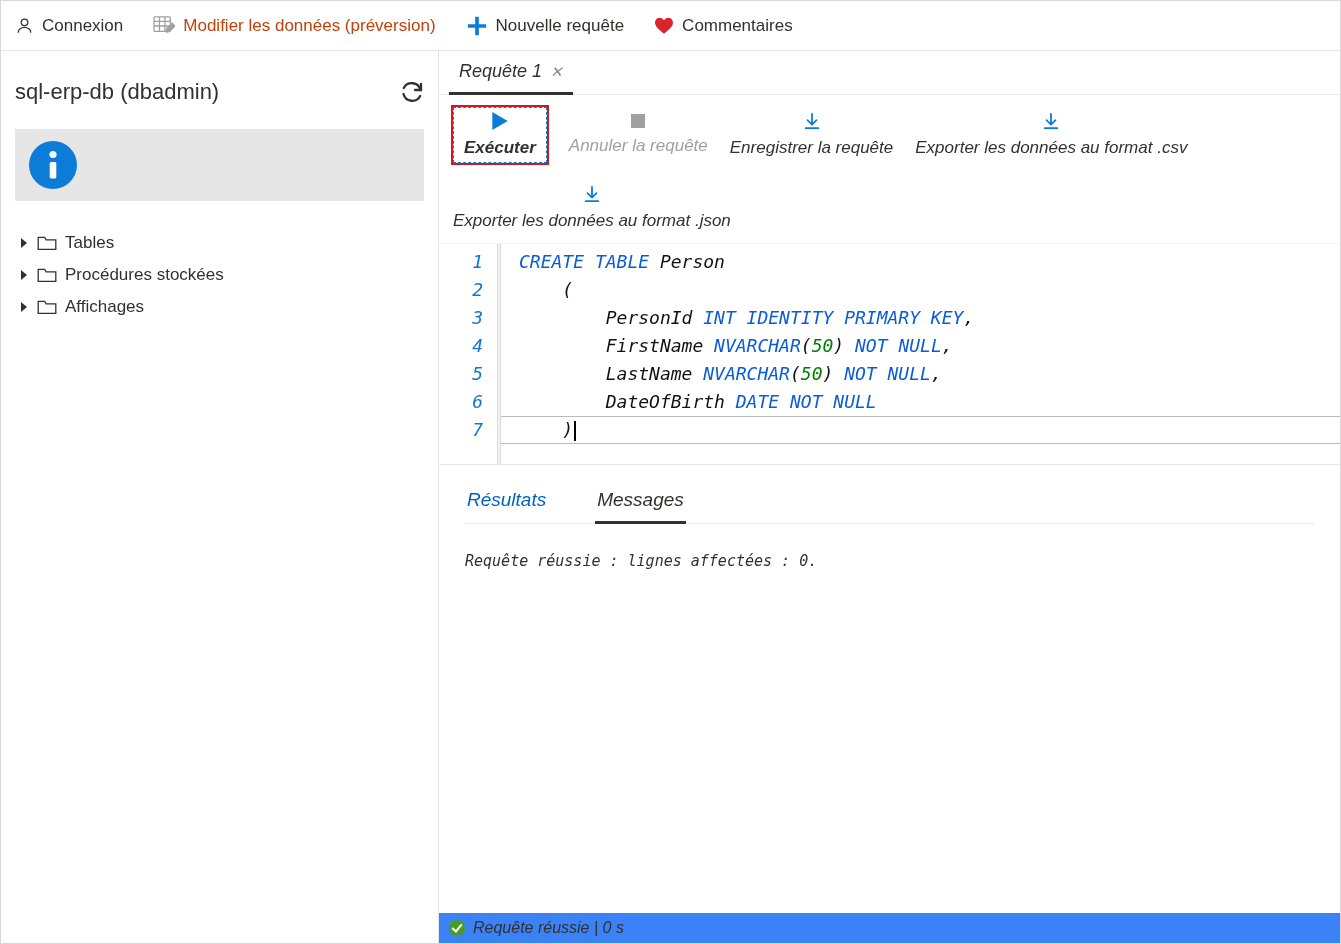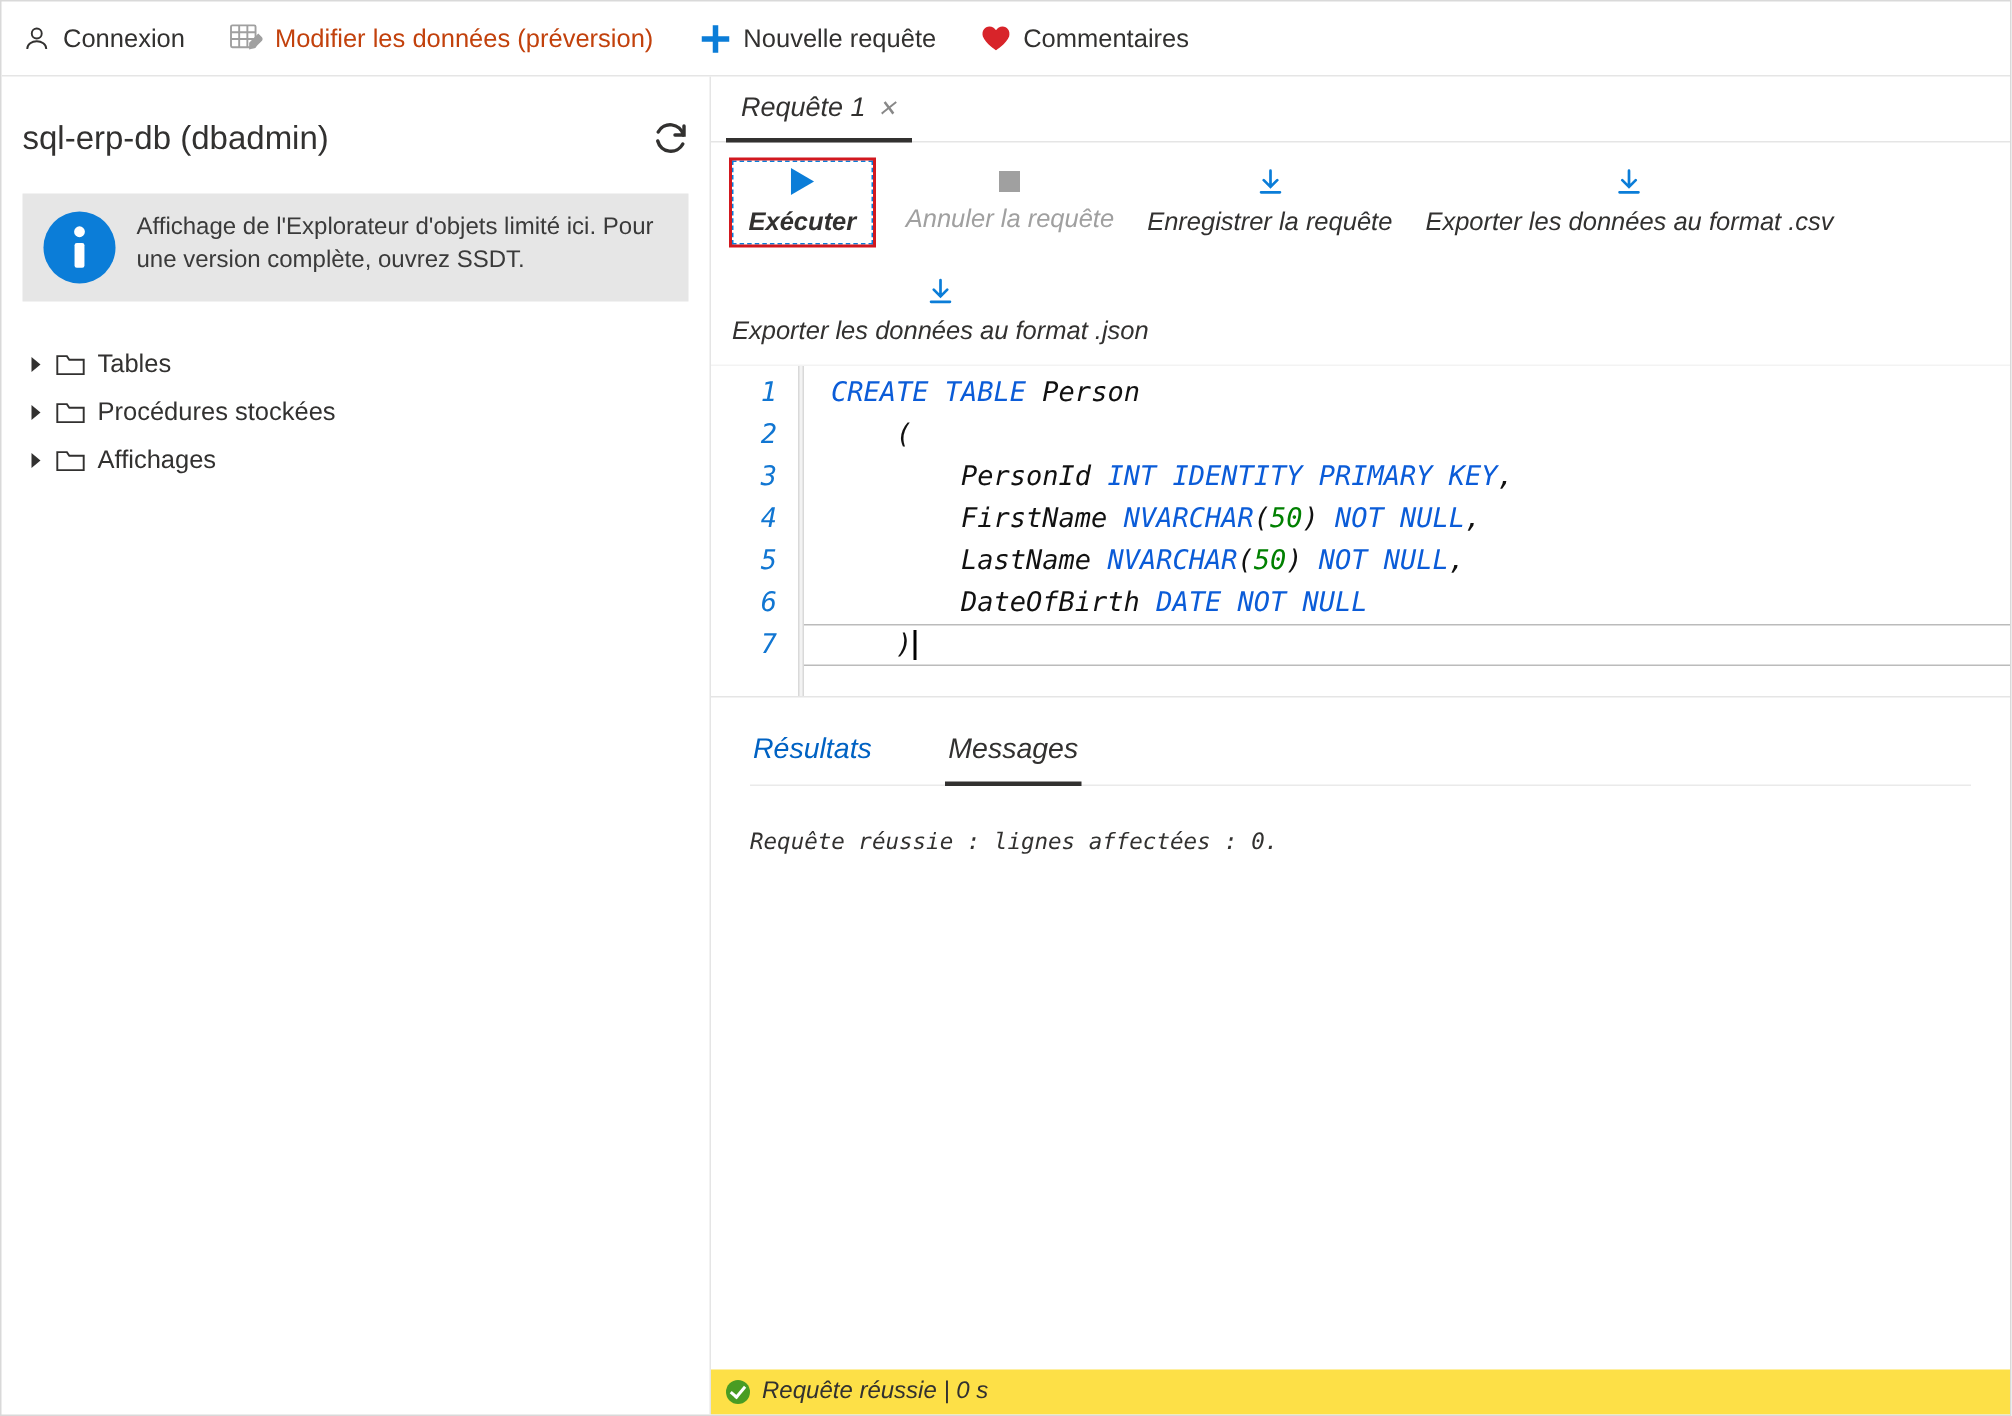"sql-erp-db (dbadmin)" .sidebar { width: 473px -> 438px }
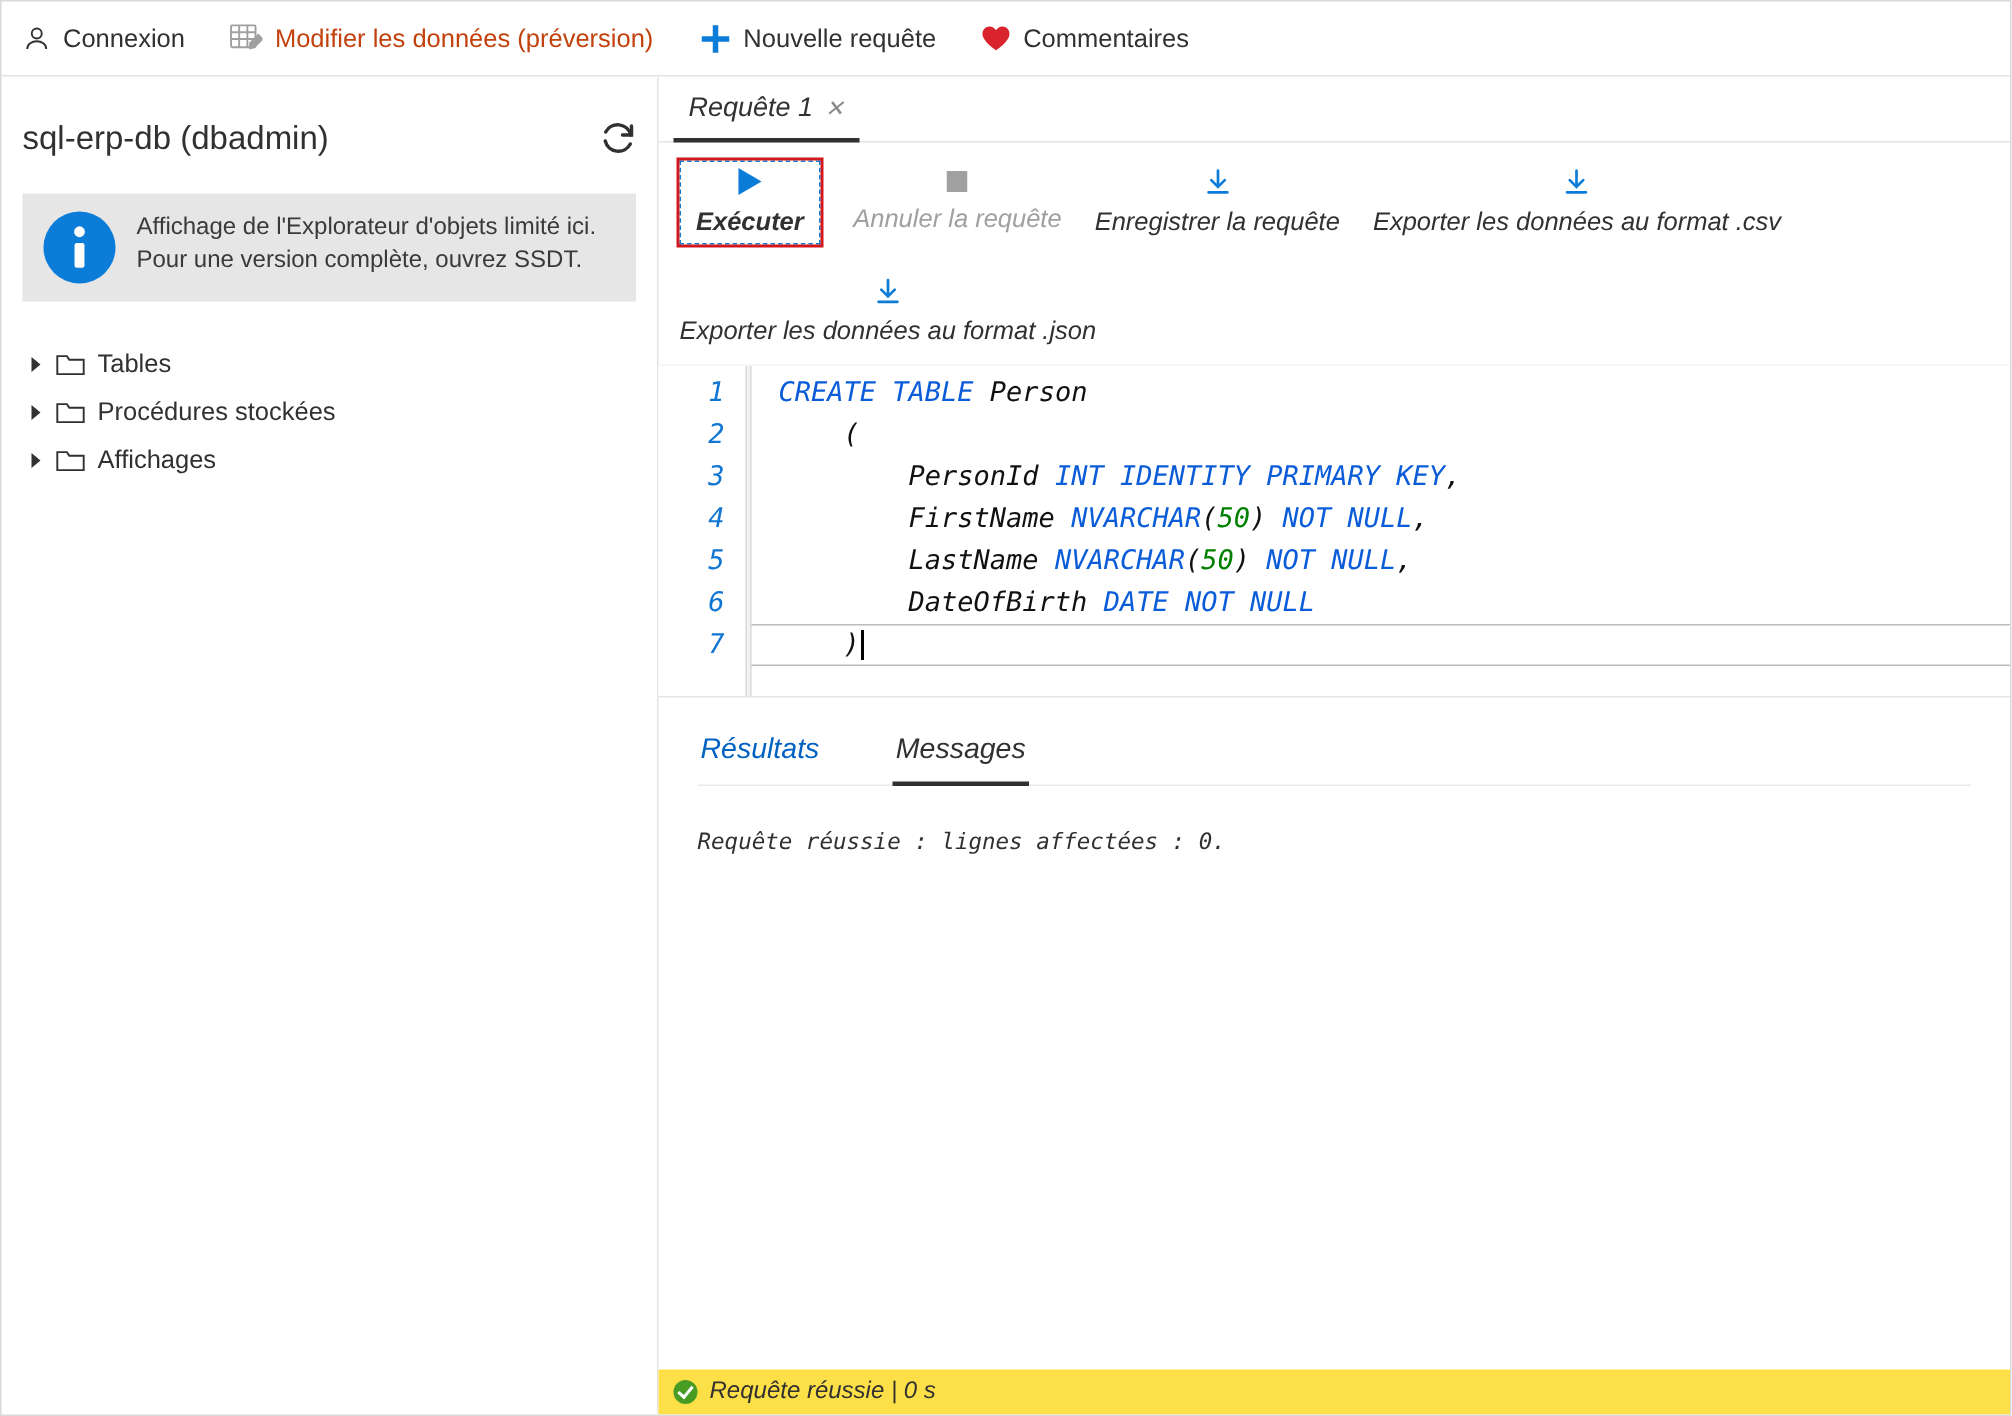"Affichage de l'Explorateur d'objets" p { html: <p>Affichage de l'Explorateur d'objets limité ici. Pour une version complète, ouvrez SSDT.</p> -> none }
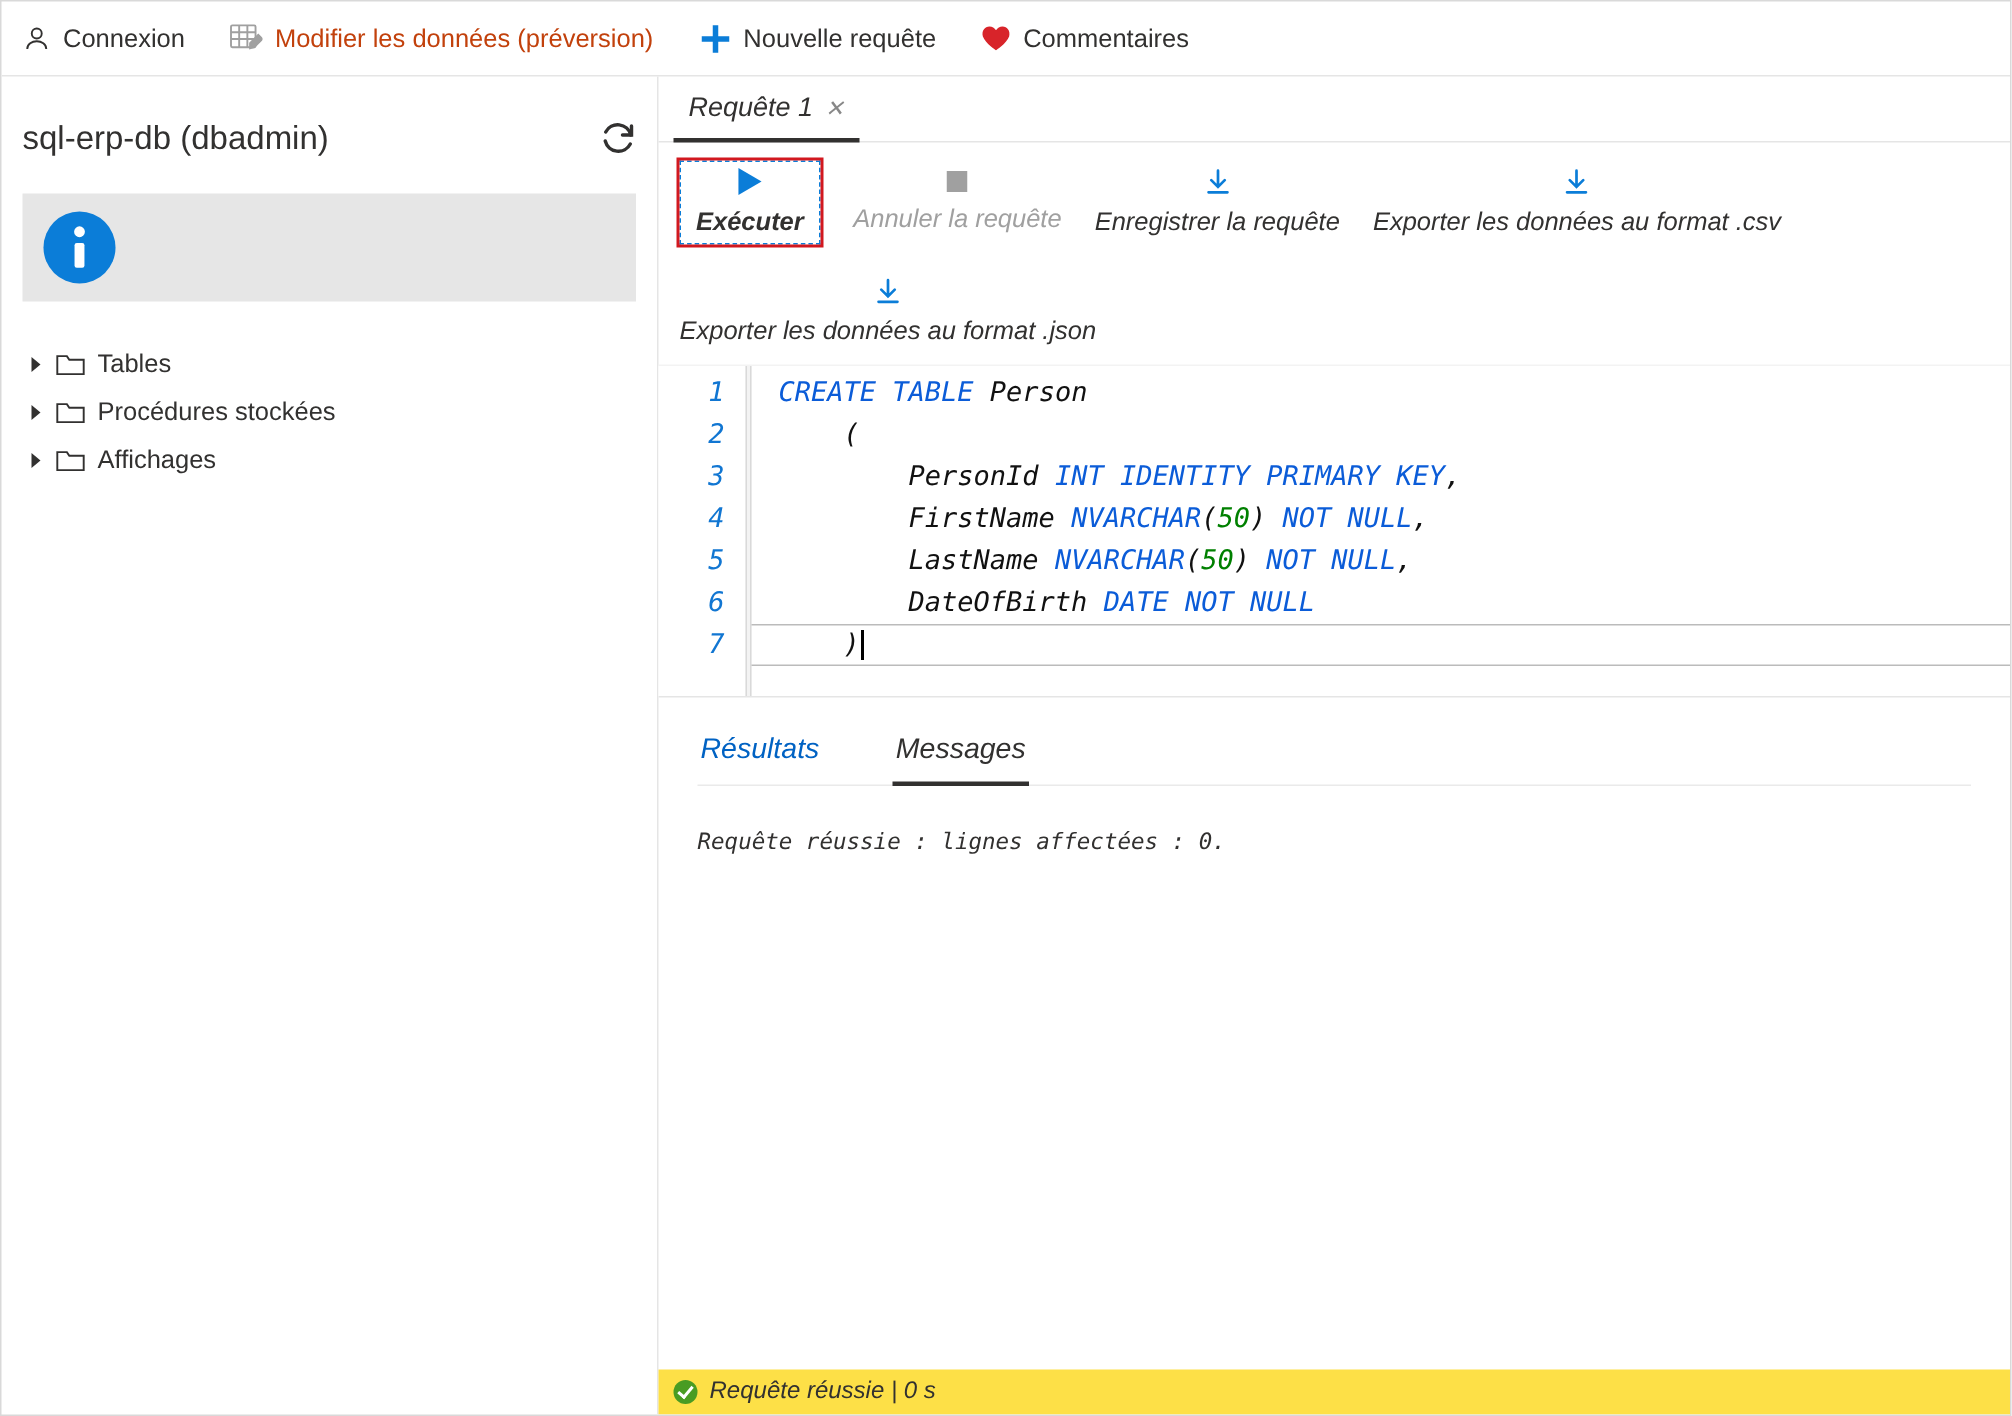"Requête réussie | 0 s" .statusbar { background: #fde047 -> #3b82f6 }
